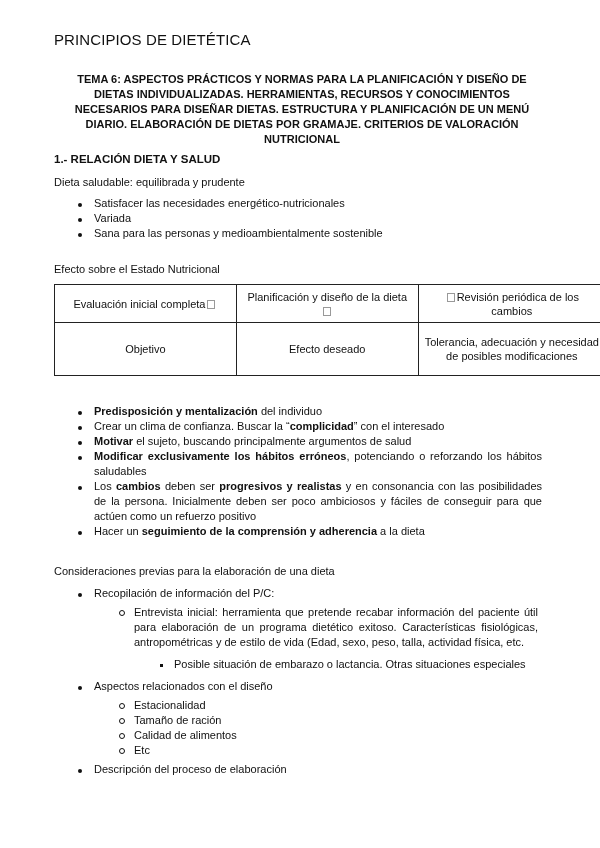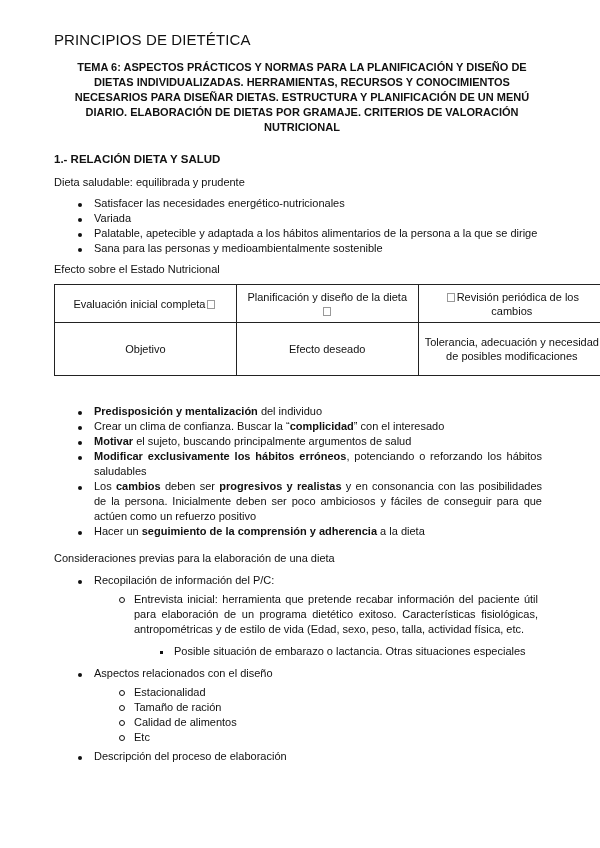"TEMA 6: ASPECTOS PRÁCTICOS Y" .title { top: 60px -> 72px }
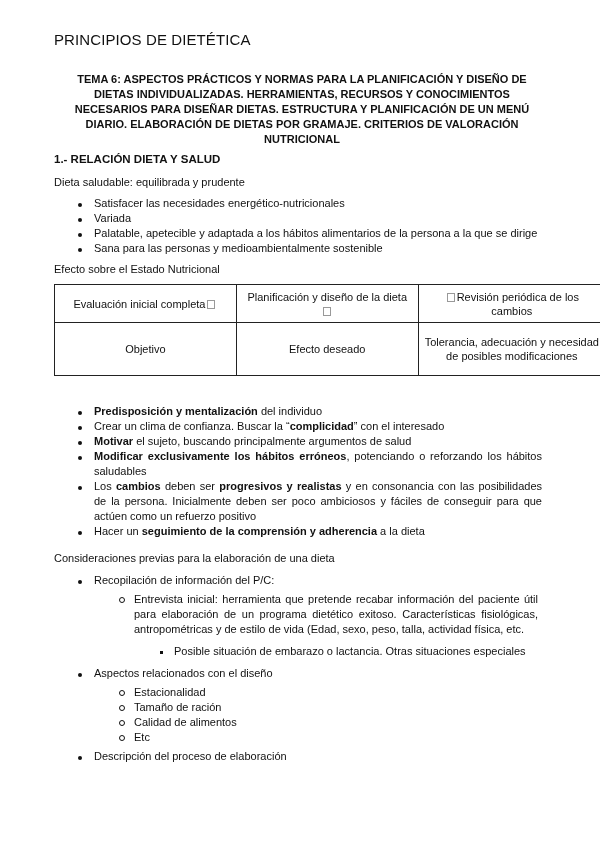"Palatable, apetecible y adaptada a" li { html: <li><span><span></span></span><span>Palatable, apetecible y adaptada a los hábitos alimentarios de la persona a la que se dirige</span></li> -> none }
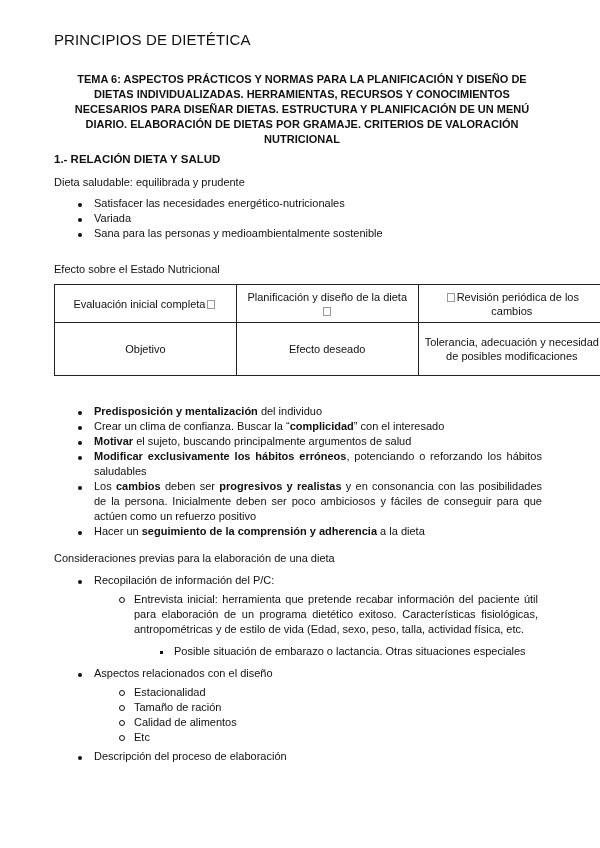"Consideraciones previas para la" div.block { top: 551px -> 564px }
